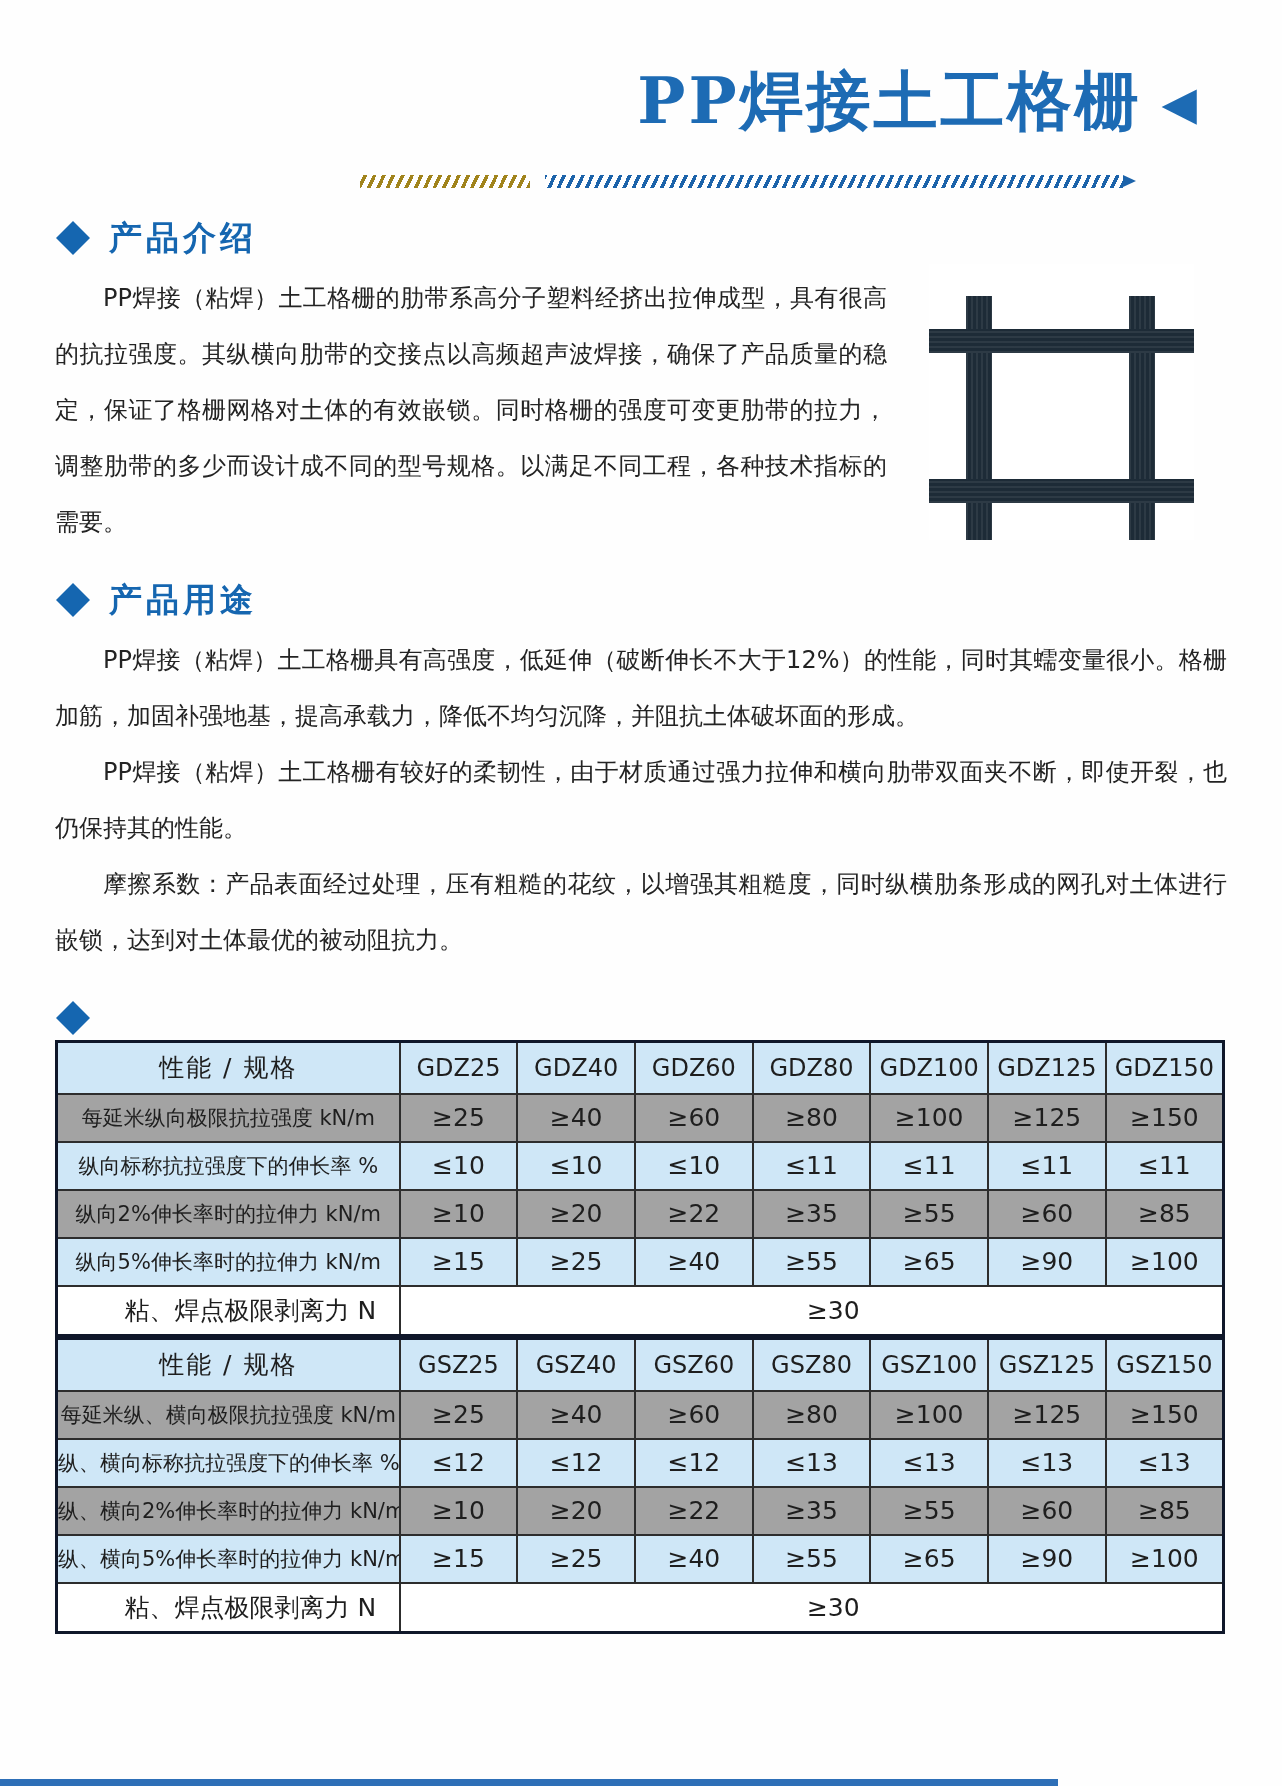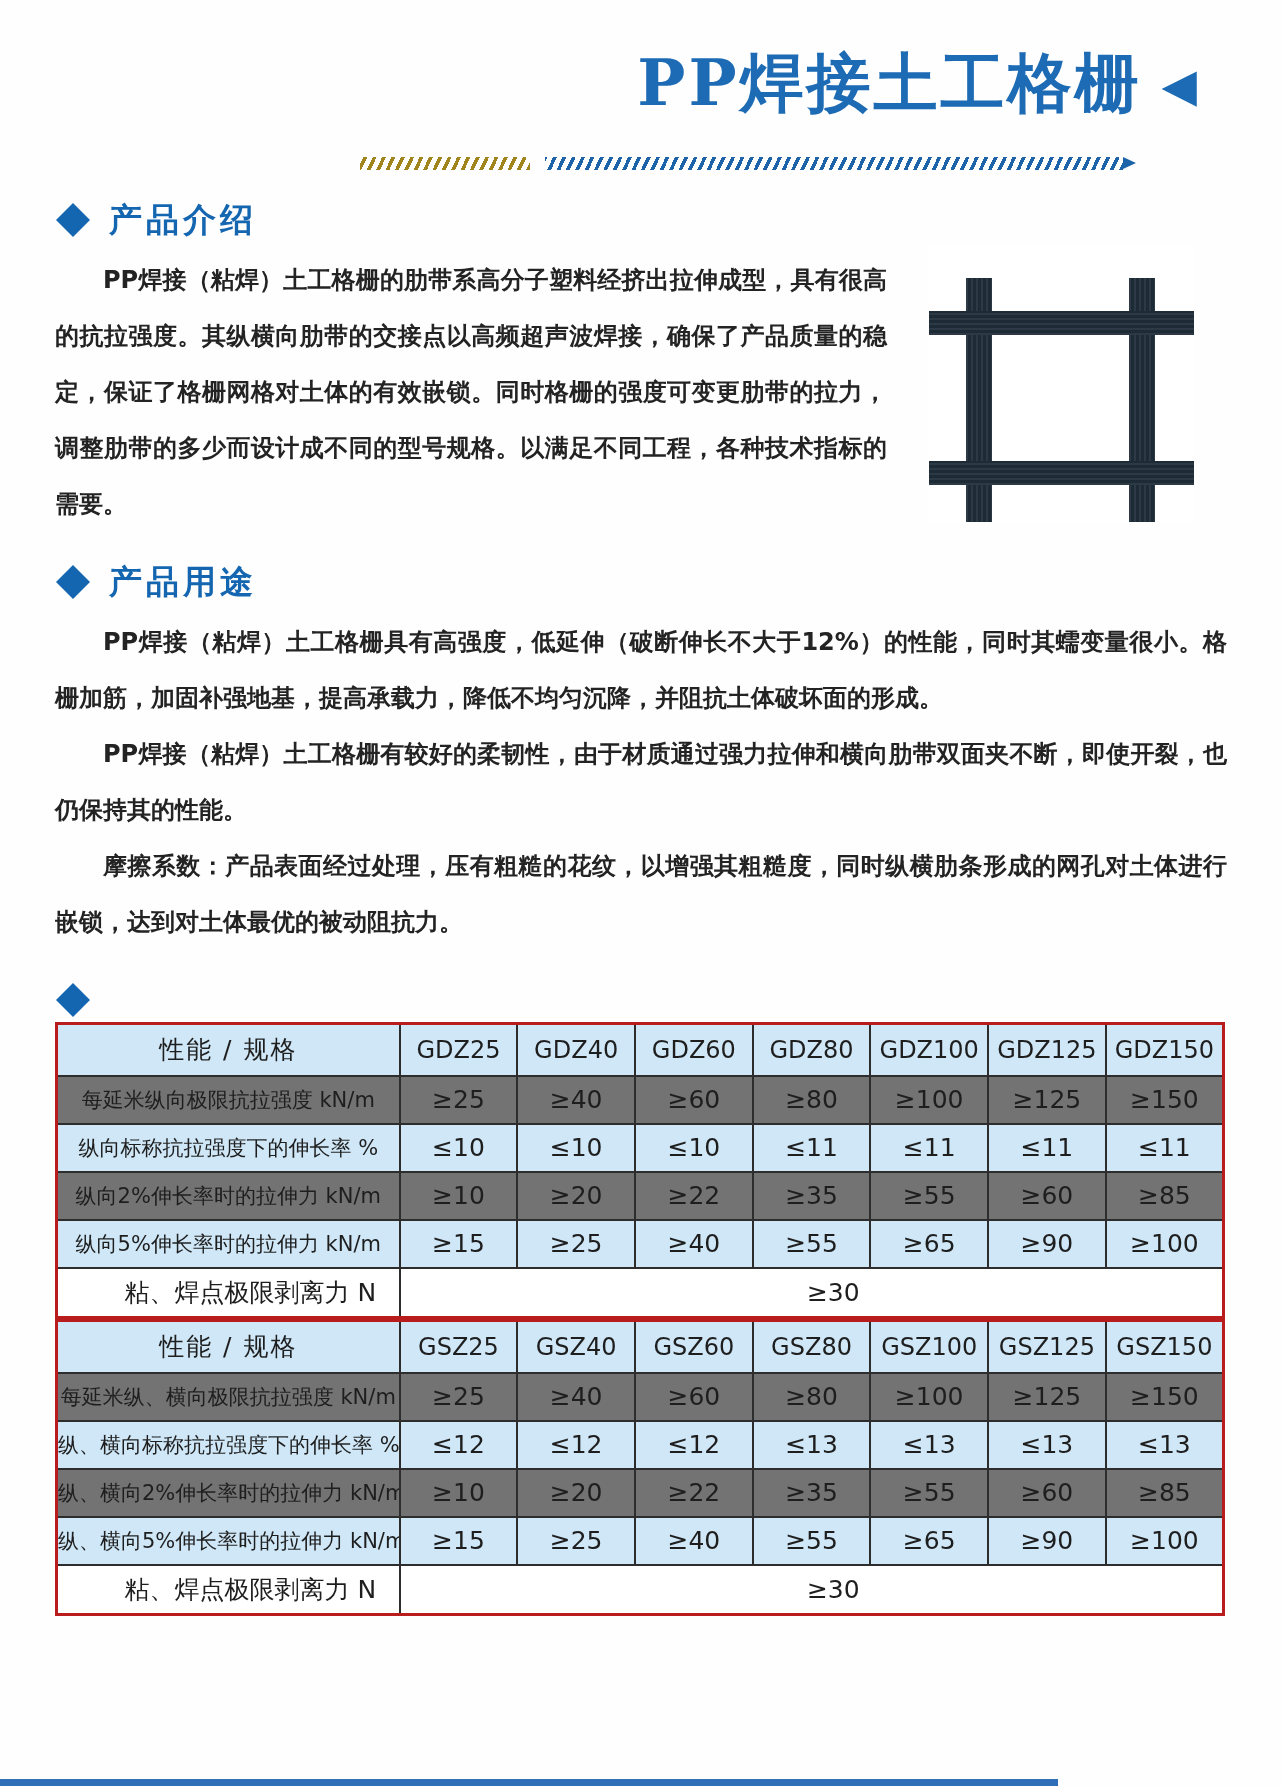"PP焊接土工格栅 ◀" .page-header { padding-top: 40px -> 58px }
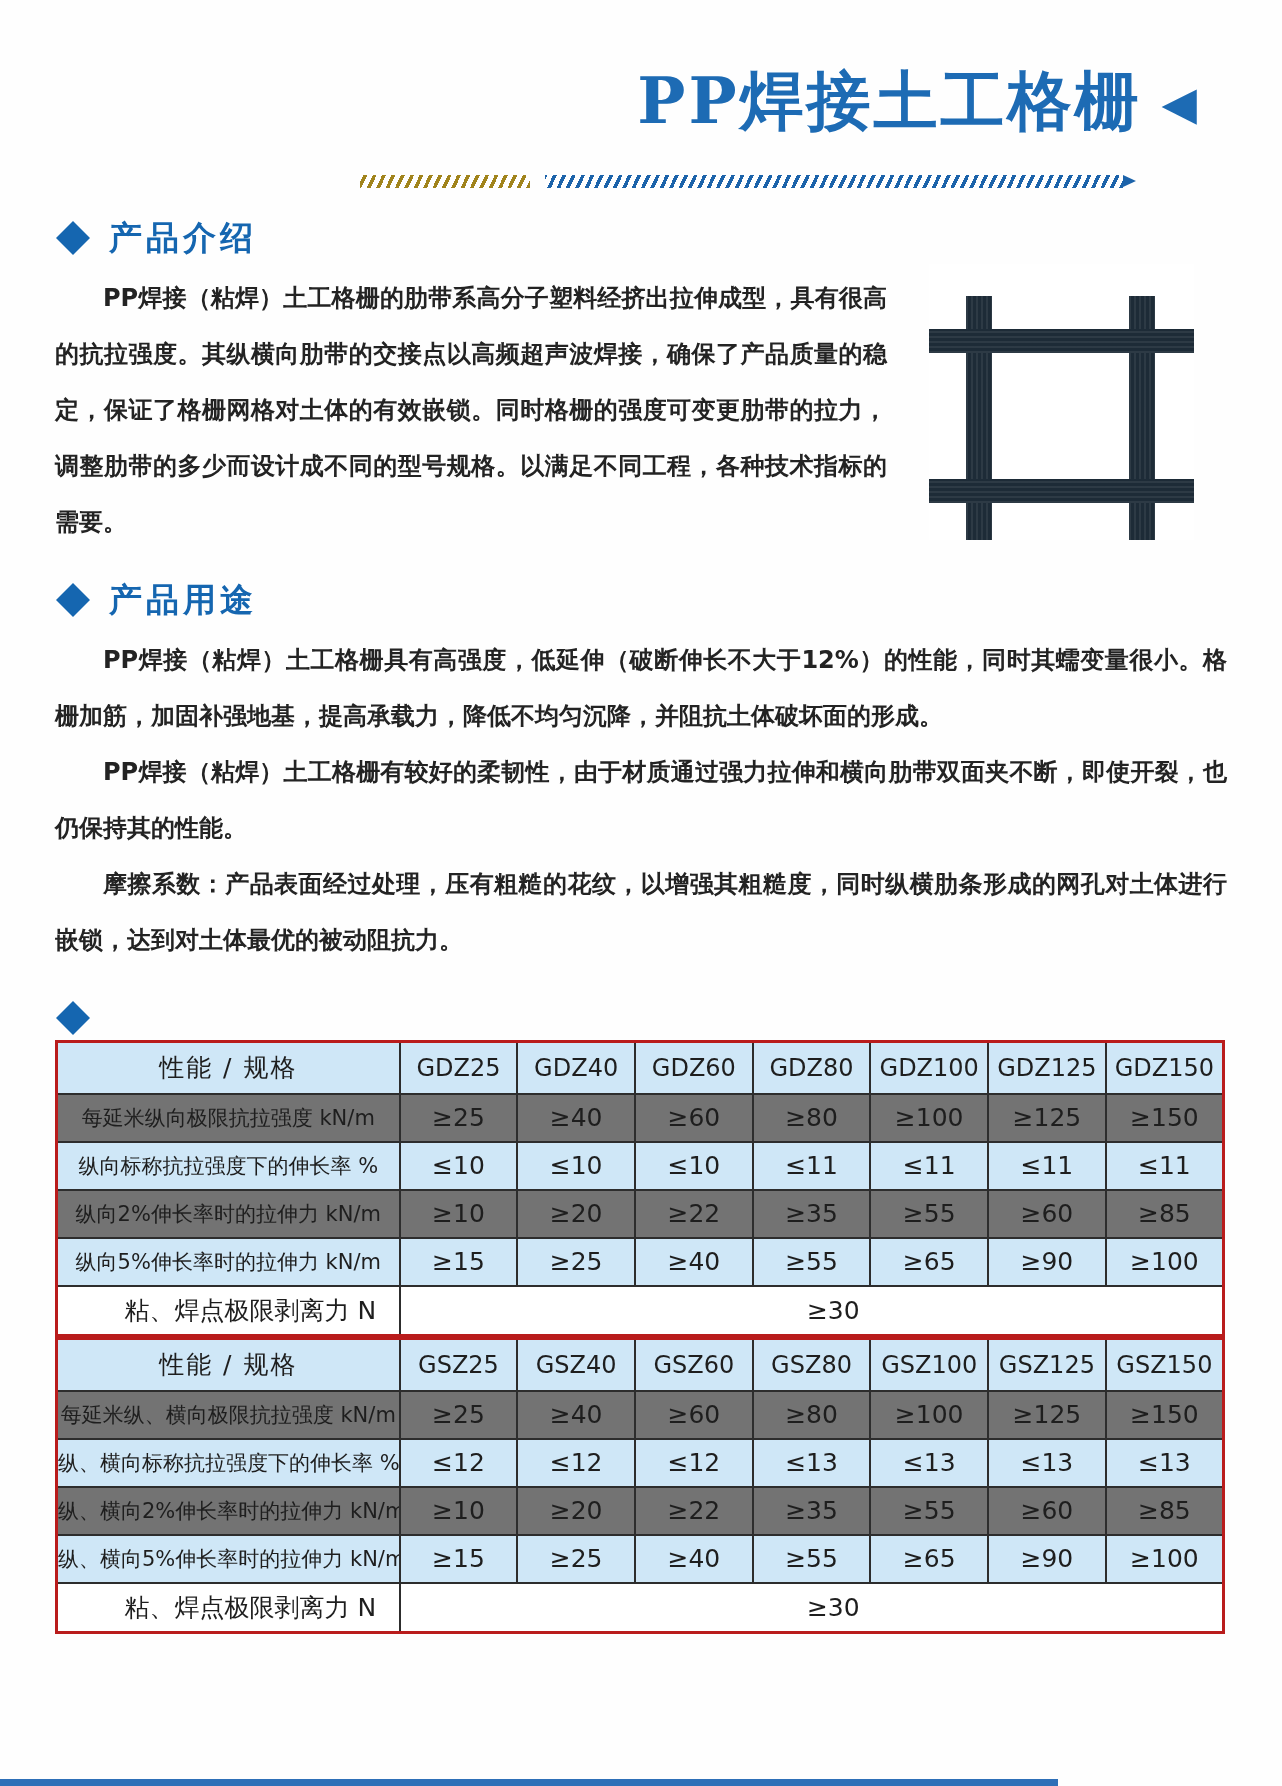"PP焊接（粘焊）土工格栅的肋带系高分子塑料经挤出拉伸成型，具有很高的抗拉强度。其" .body-text p { font-weight: bold -> none }
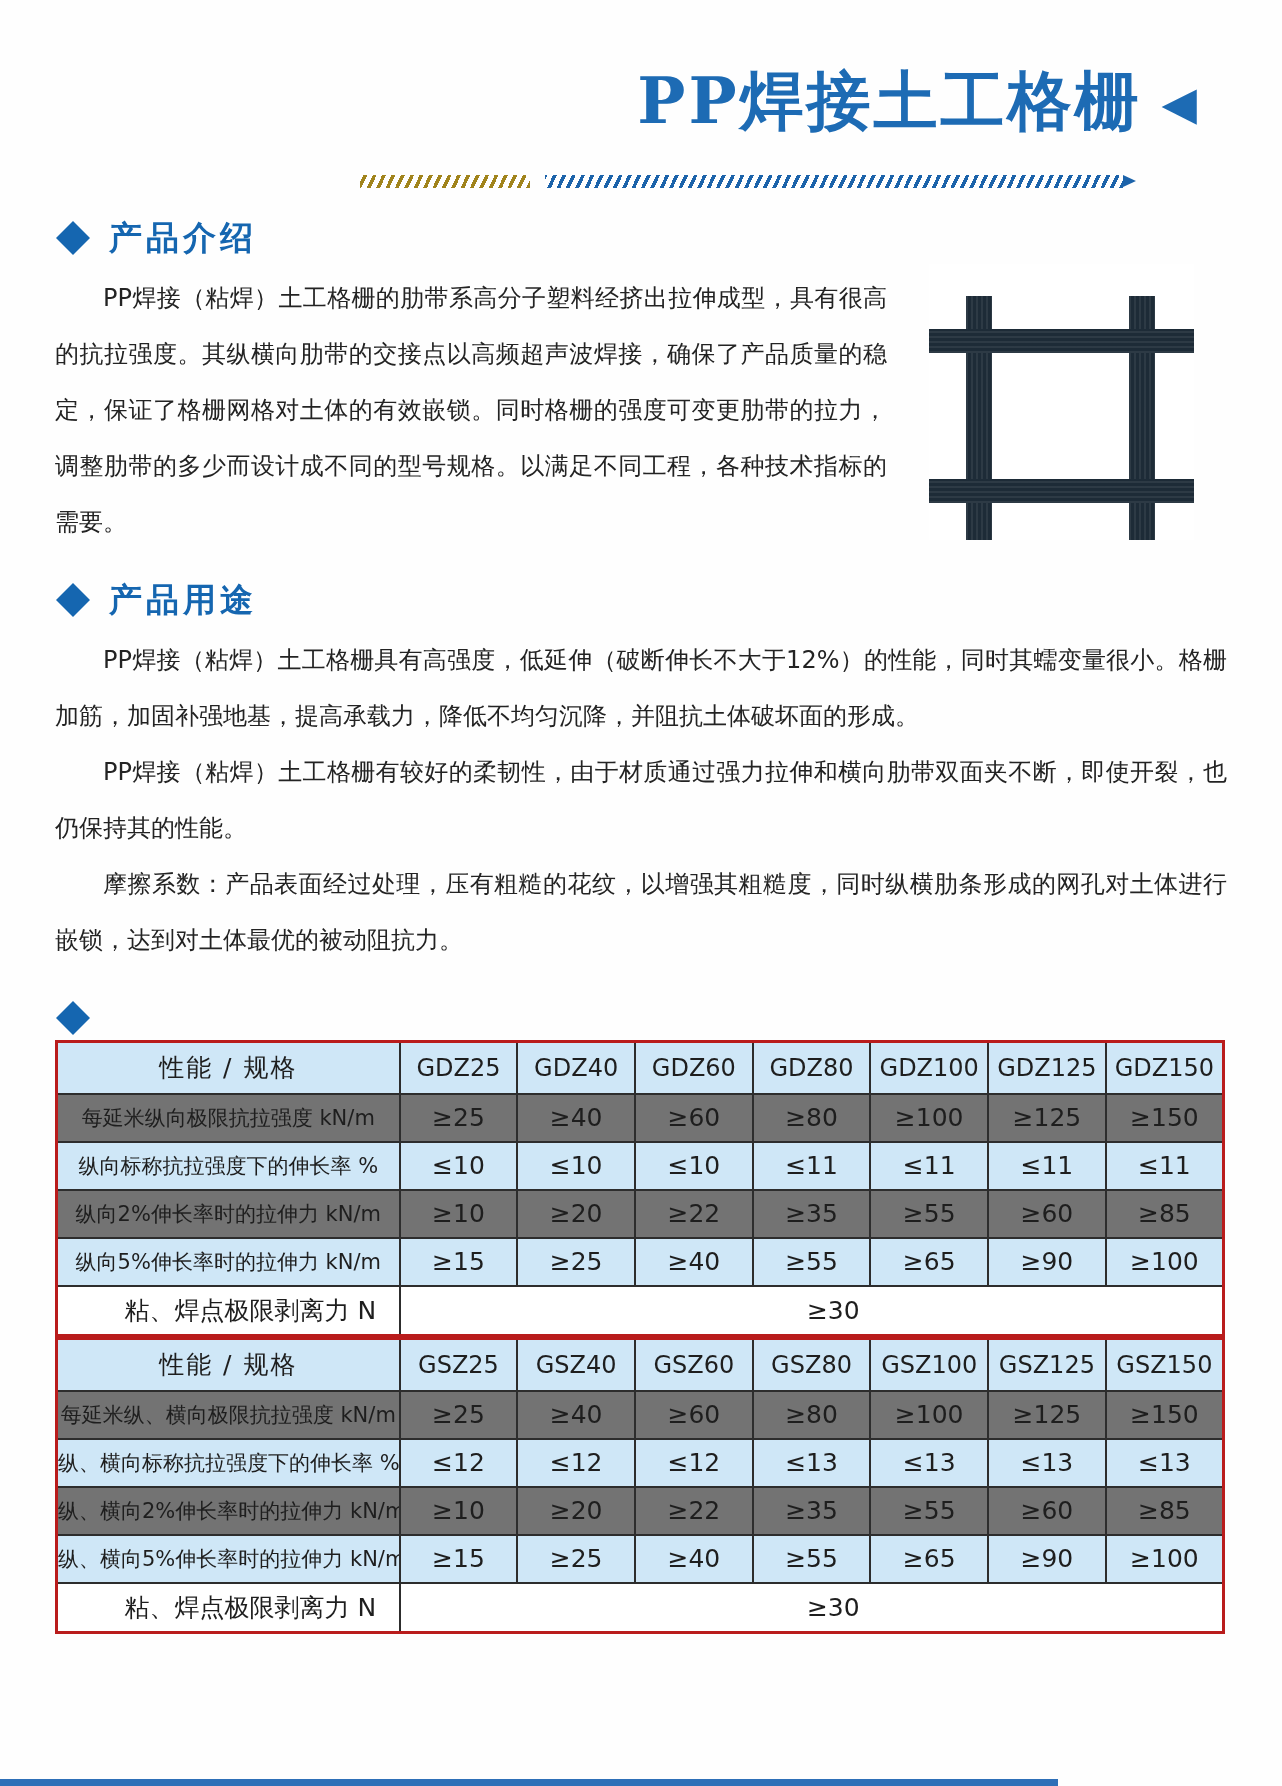"性能 / 规格" table.spec { background: #737373 -> #a3a3a3; border: 3px solid #b91c1c -> 3px solid #0f172a }
